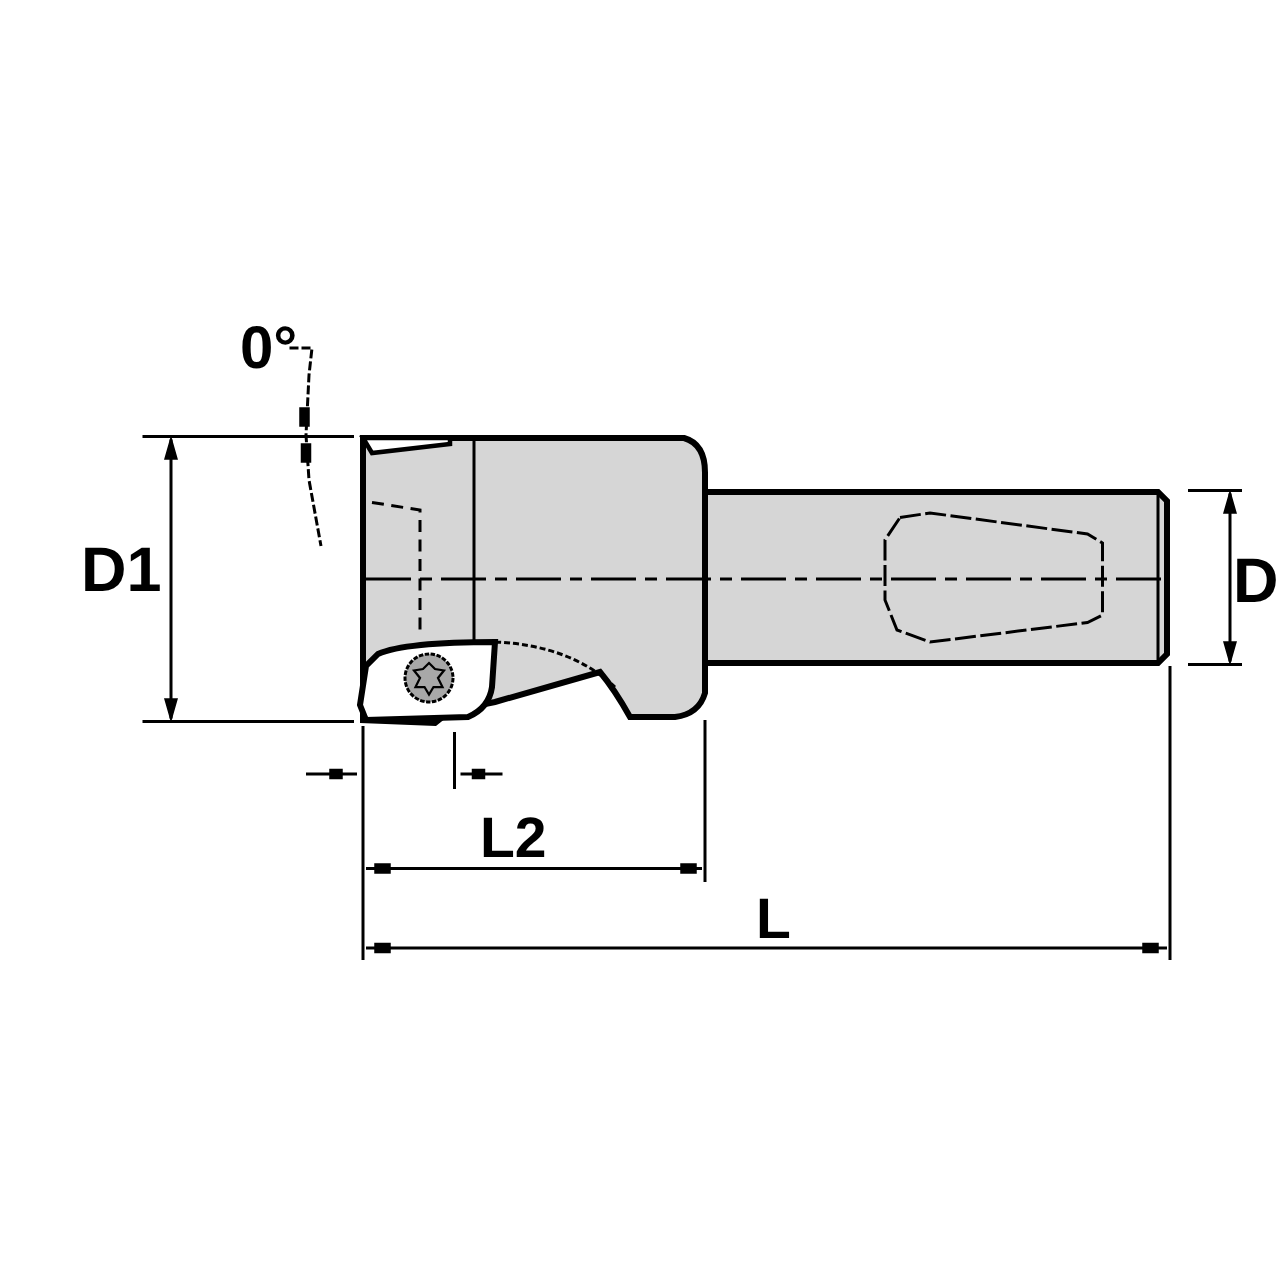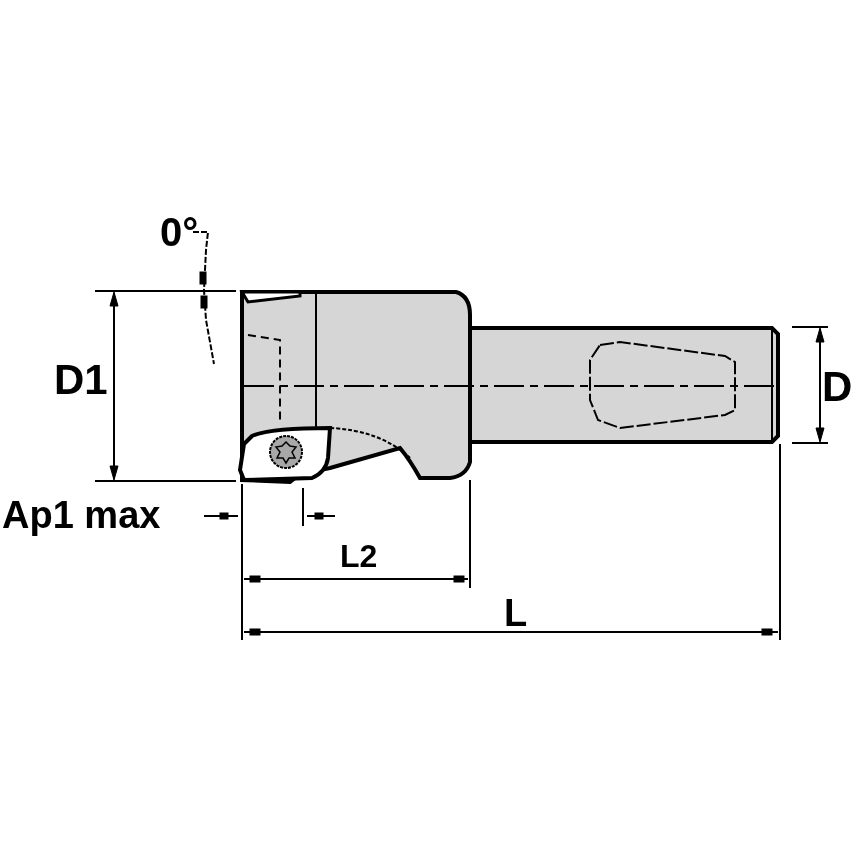"Ap1 max" div.lbl { html: <div>Ap1 max</div> -> none }
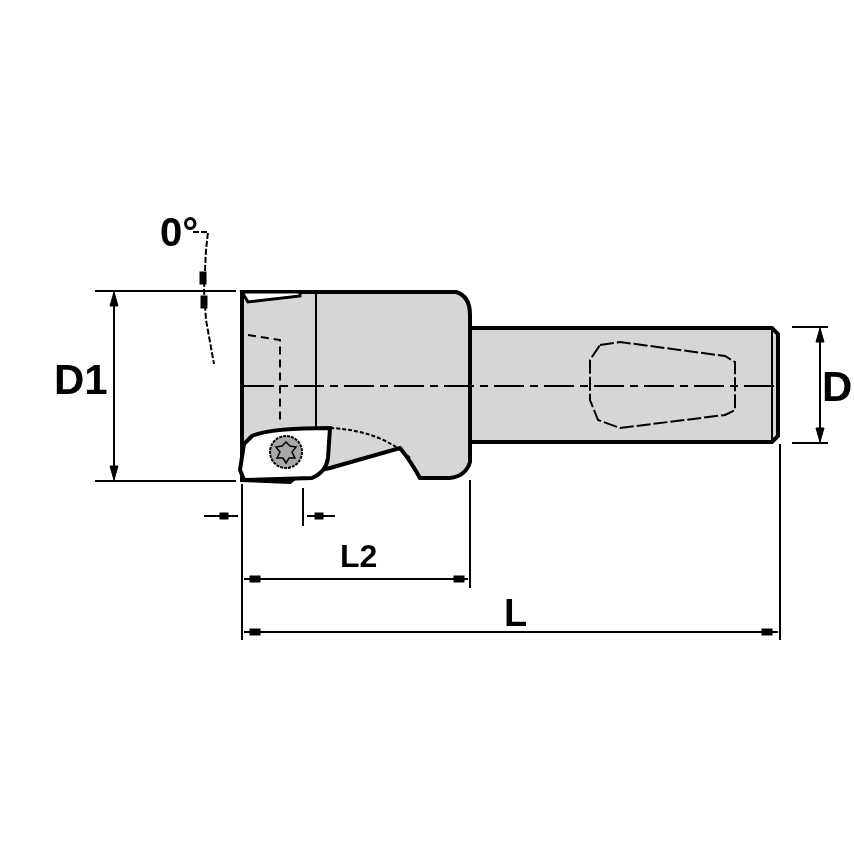"L2" div.lbl { font-size: 32px -> 38px; left: 340px -> 320px }
